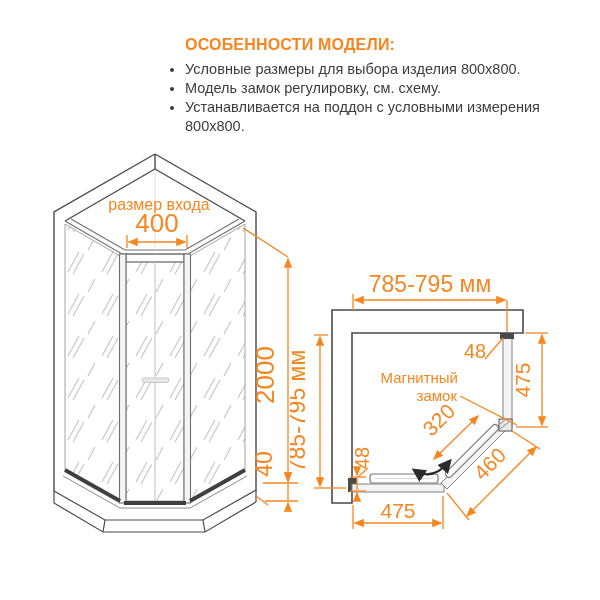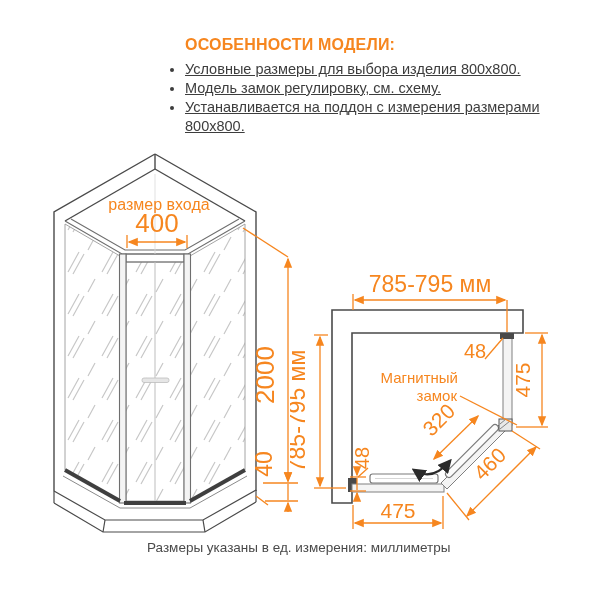"Условные размеры для выбора изделия" .features ul { text-decoration: underline -> none }
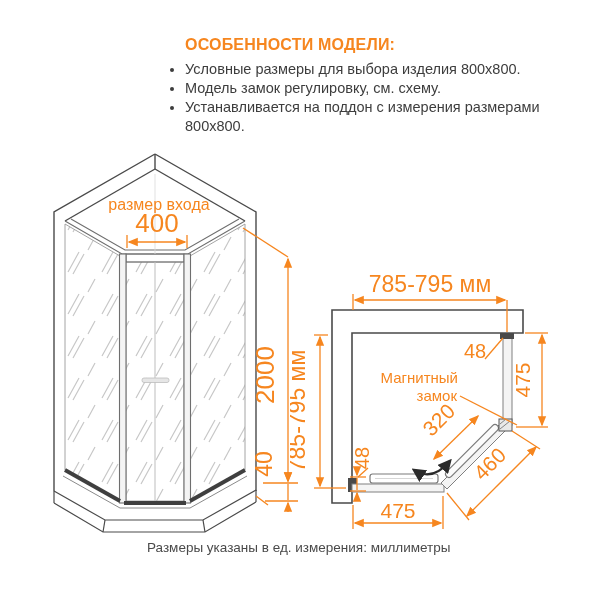"Устанавливается на поддон с измерения" li { text: измерения размерами -> условными измерения }
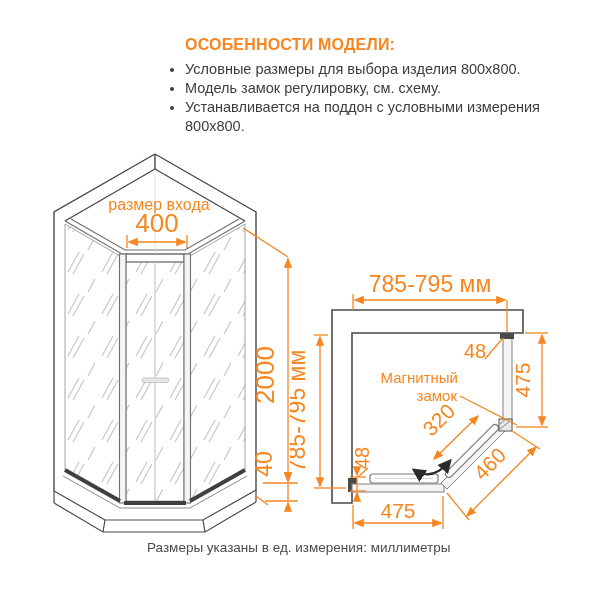"Размеры указаны в ед. измерения:" div.footer { html: <div>Размеры указаны в ед. измерения: миллиметры</div> -> none }
